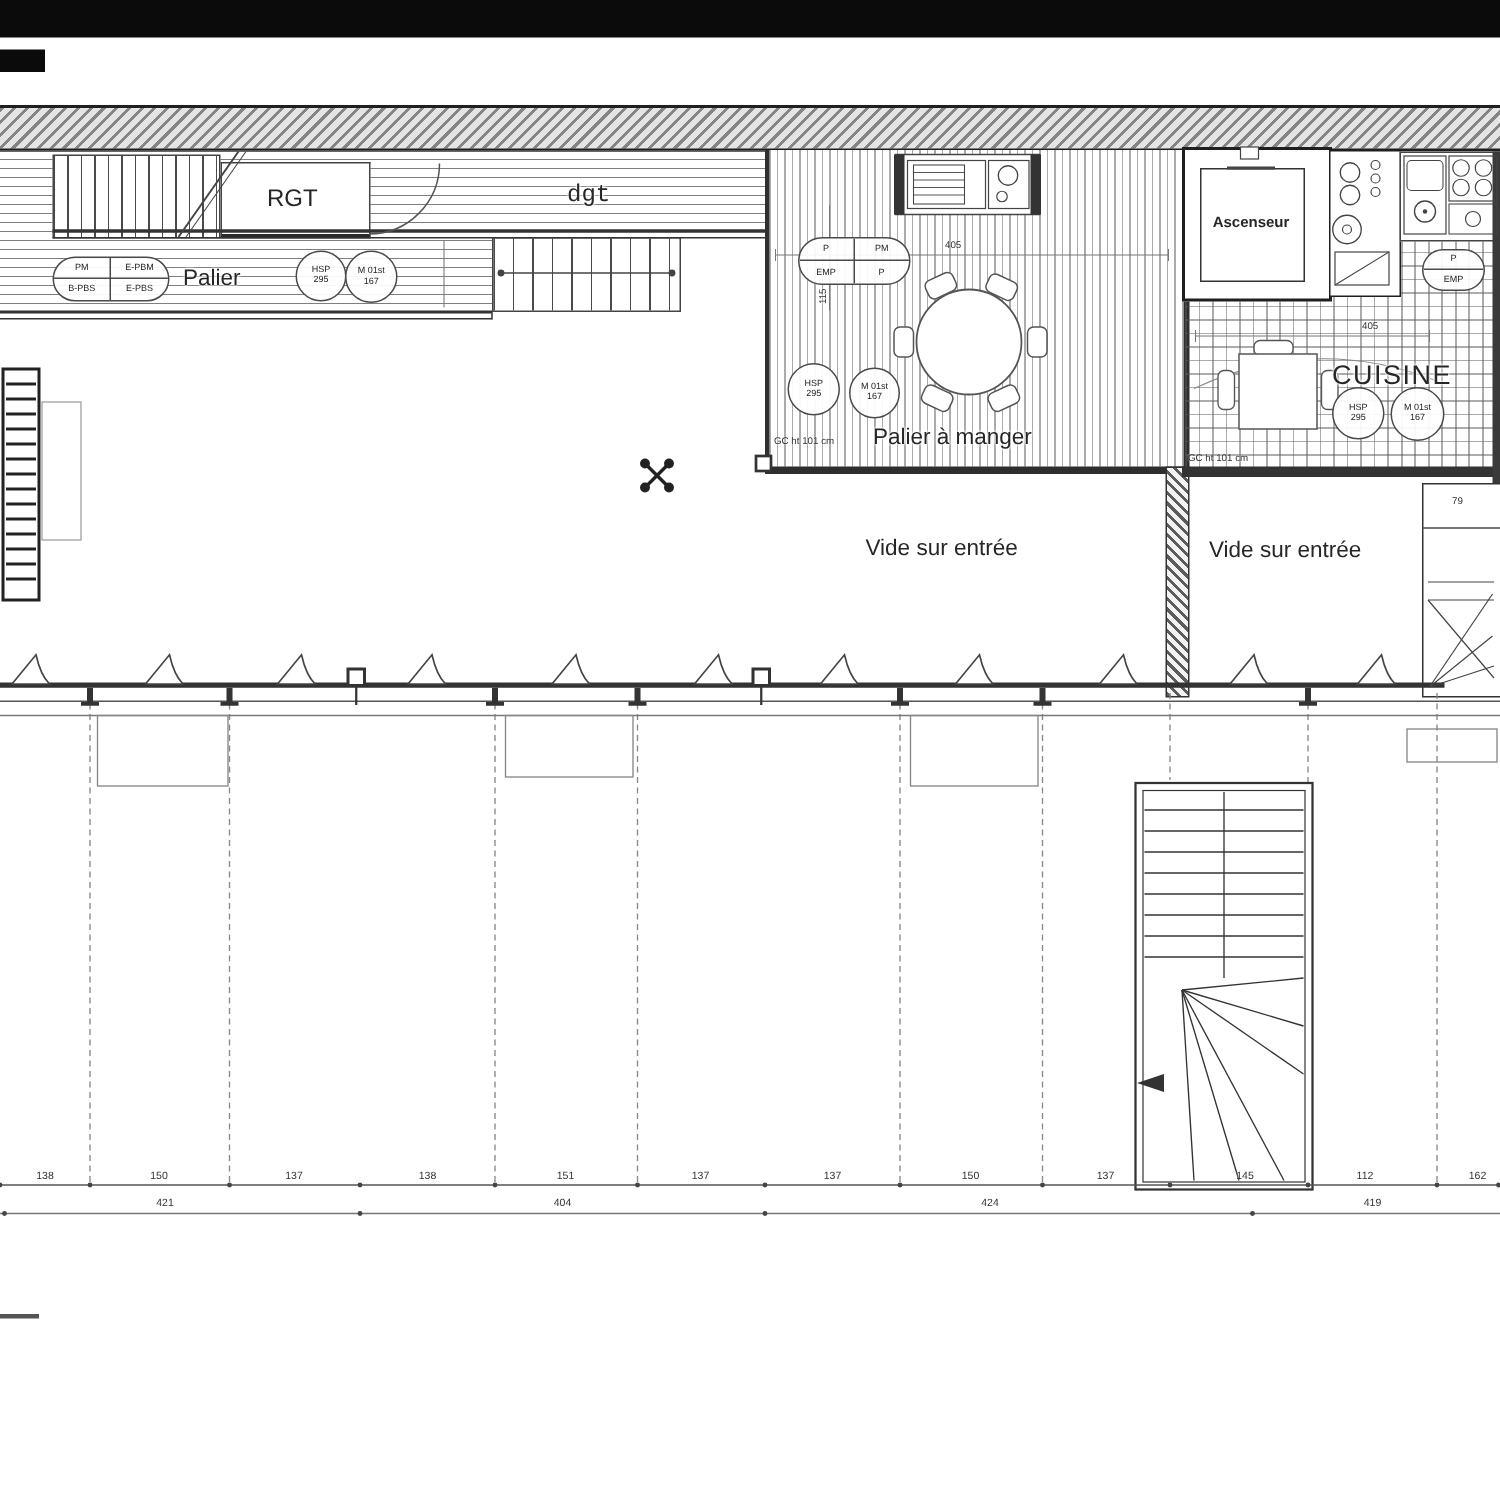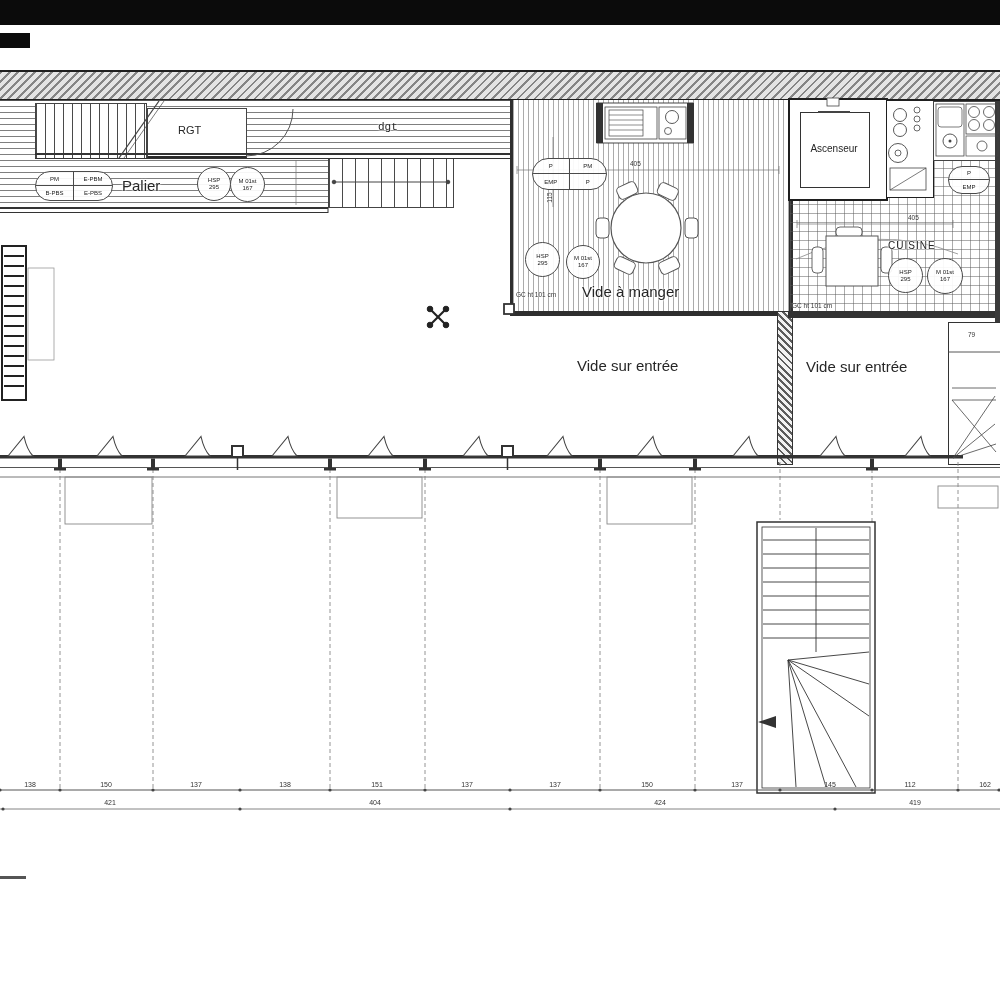"RGT" .f12 { font-size: 11px -> 16px }
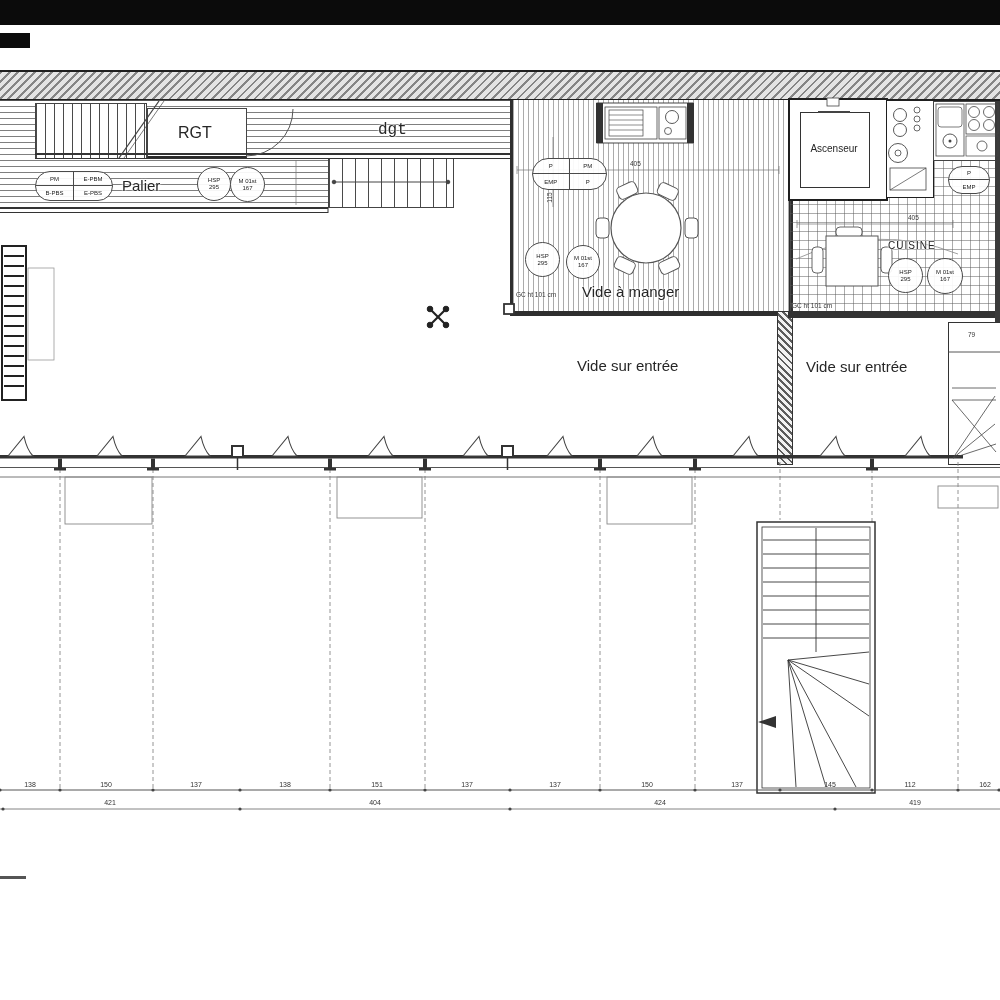"Ascenseur" div.lbl { font-weight: none -> bold }
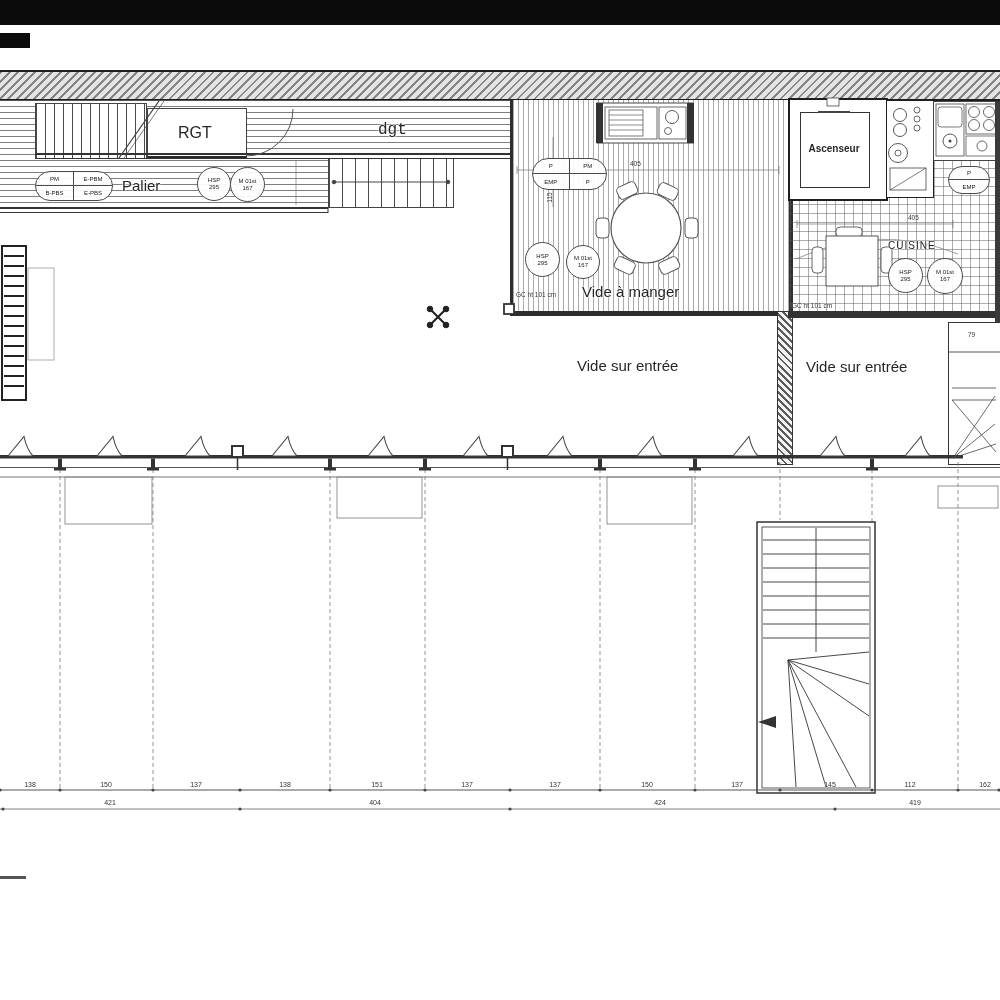"CUISINE" .f14 { font-size: 10px -> 18px }
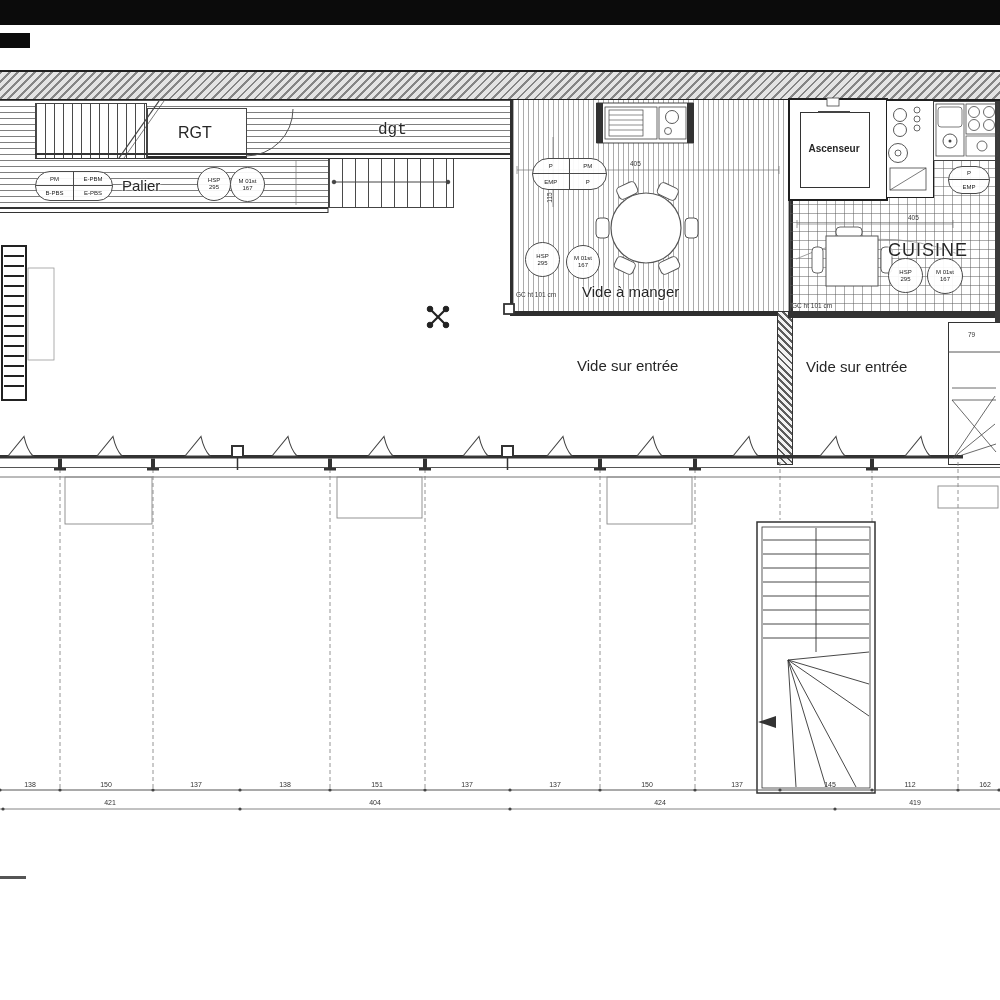"Vide à manger" div.lbl { text: Vide -> Palier }
